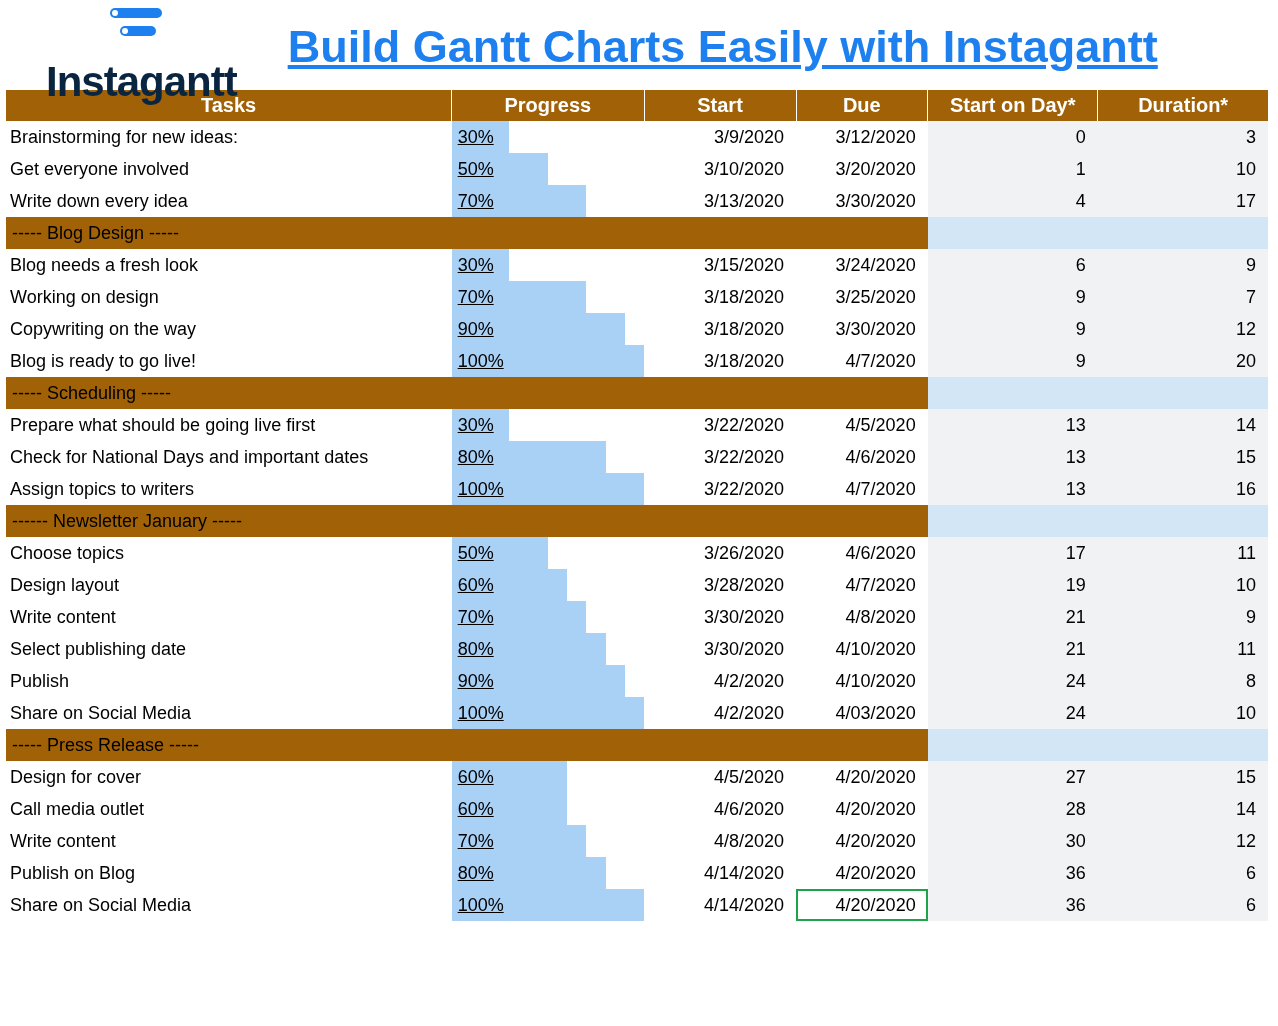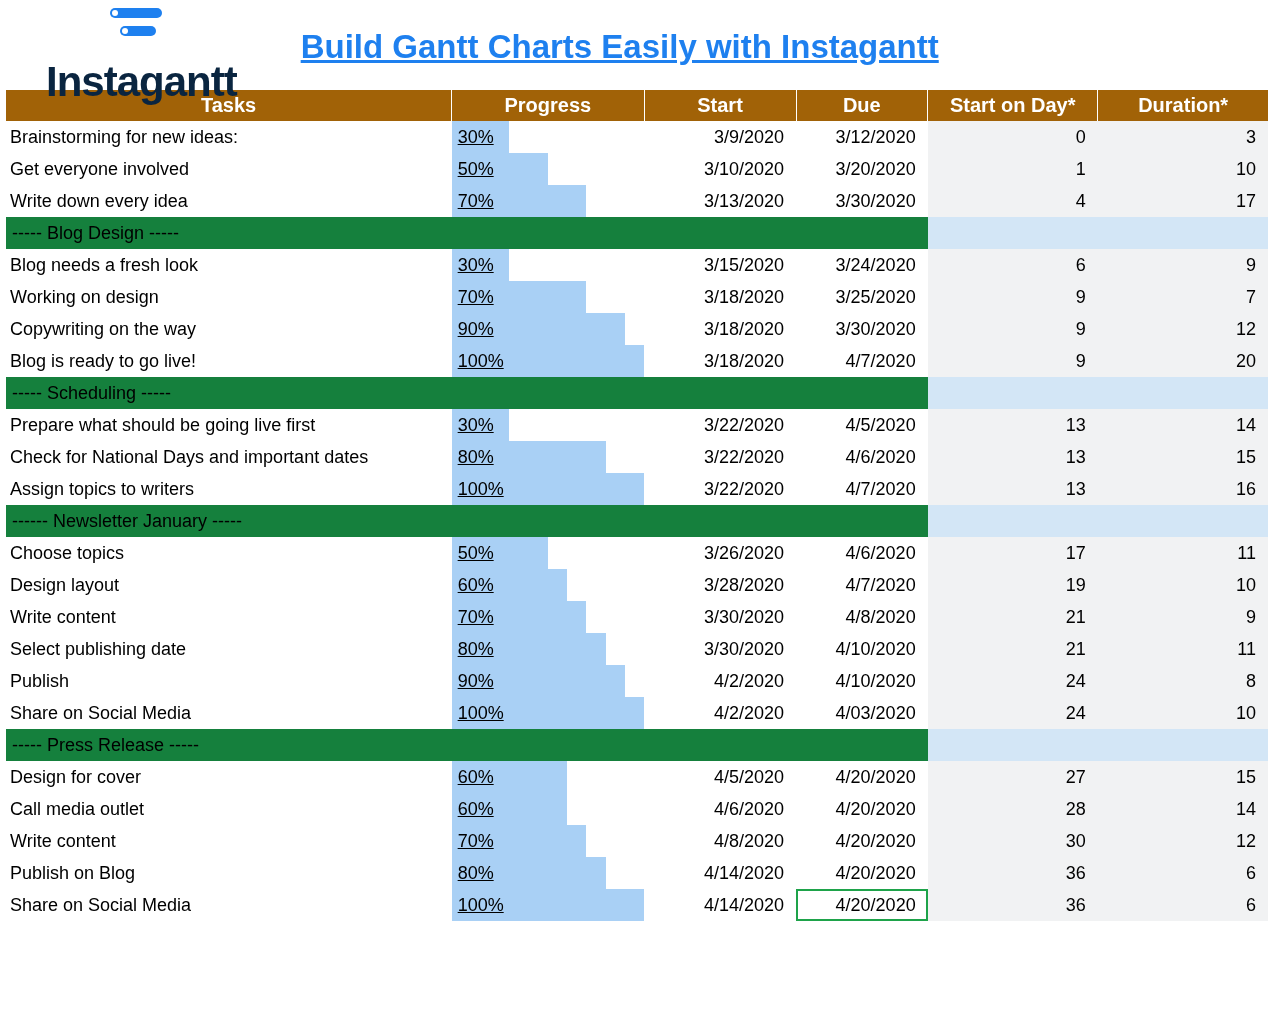"Build Gantt Charts Easily with" .title-link { font-size: 33px -> 45px; margin-left: 44px -> 31px }
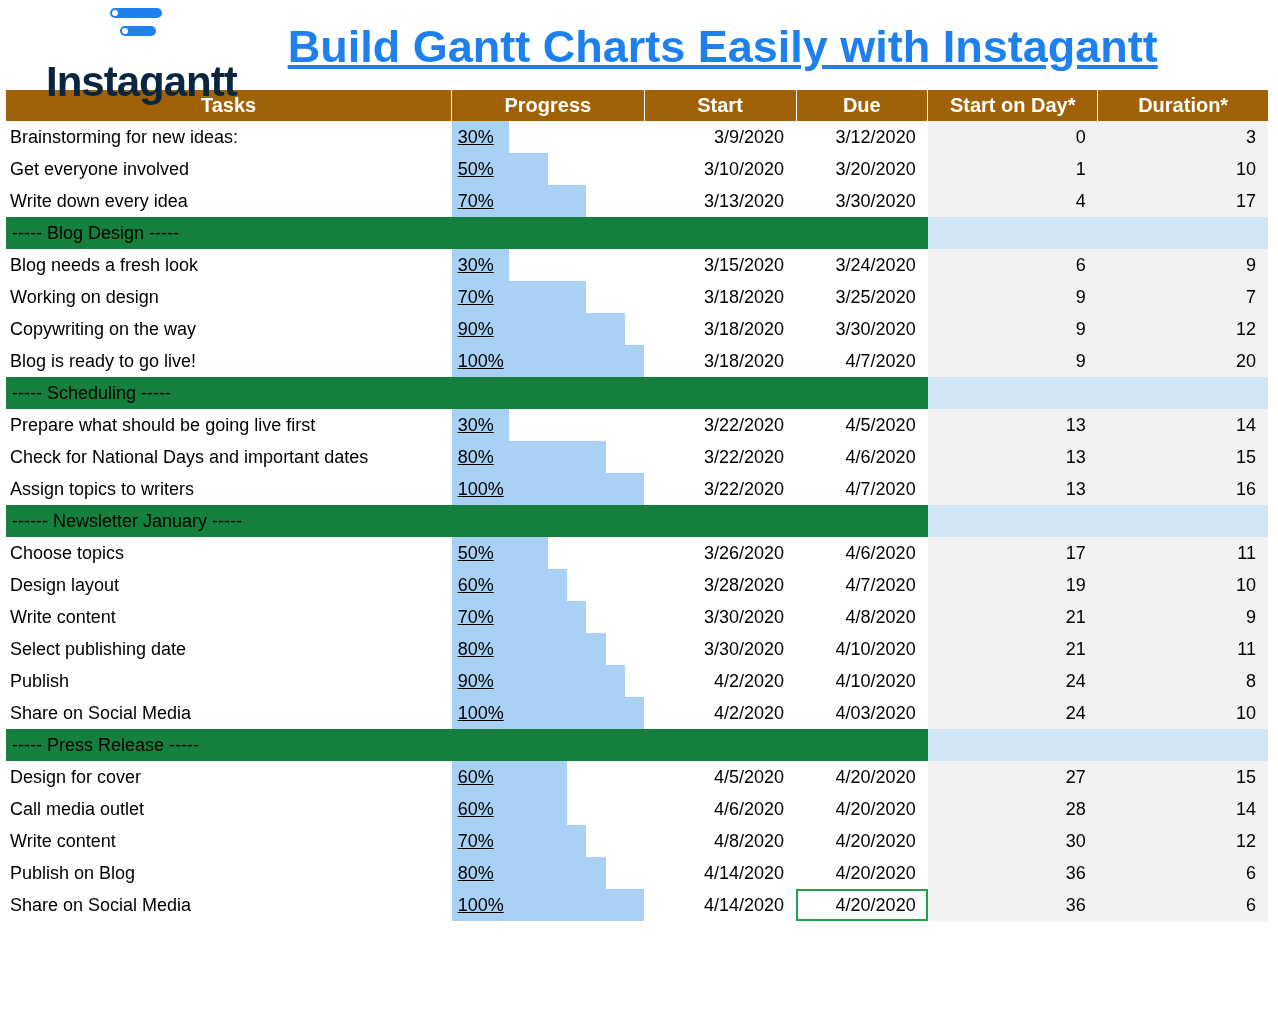"----- Blog Design -----" tr.section-row td { background: #15803d -> #a16207 }
